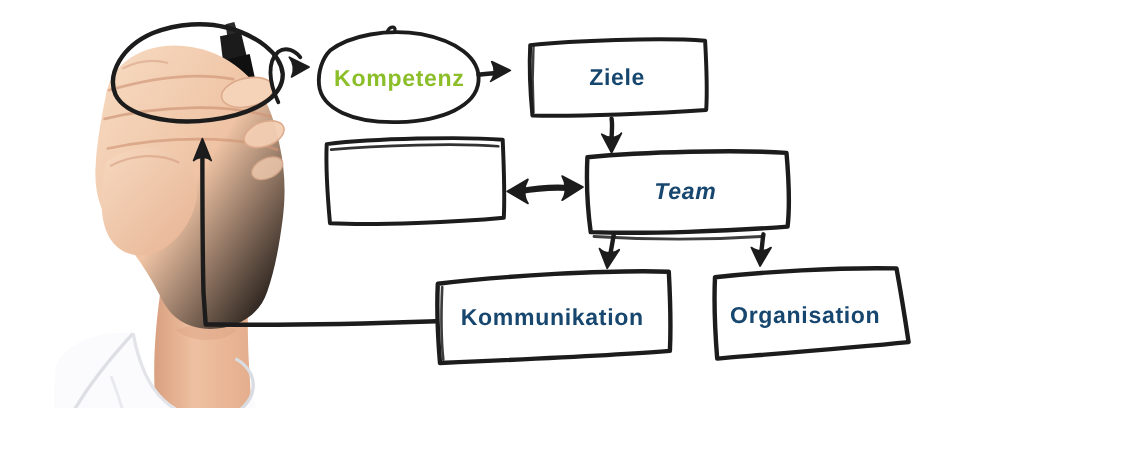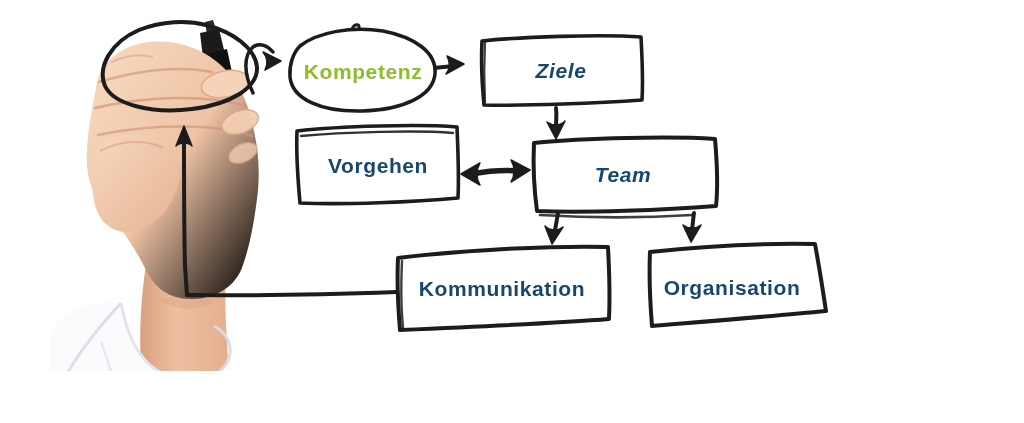"Ziele" #lbl-ziele { font-style: italic -> none }
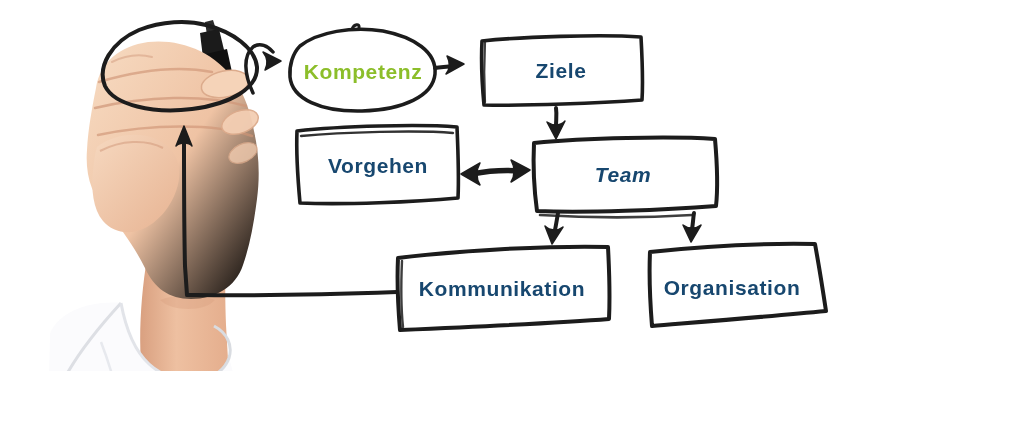"Vorgehen" div.node-label { html: <div>Vorgehen</div> -> none }
